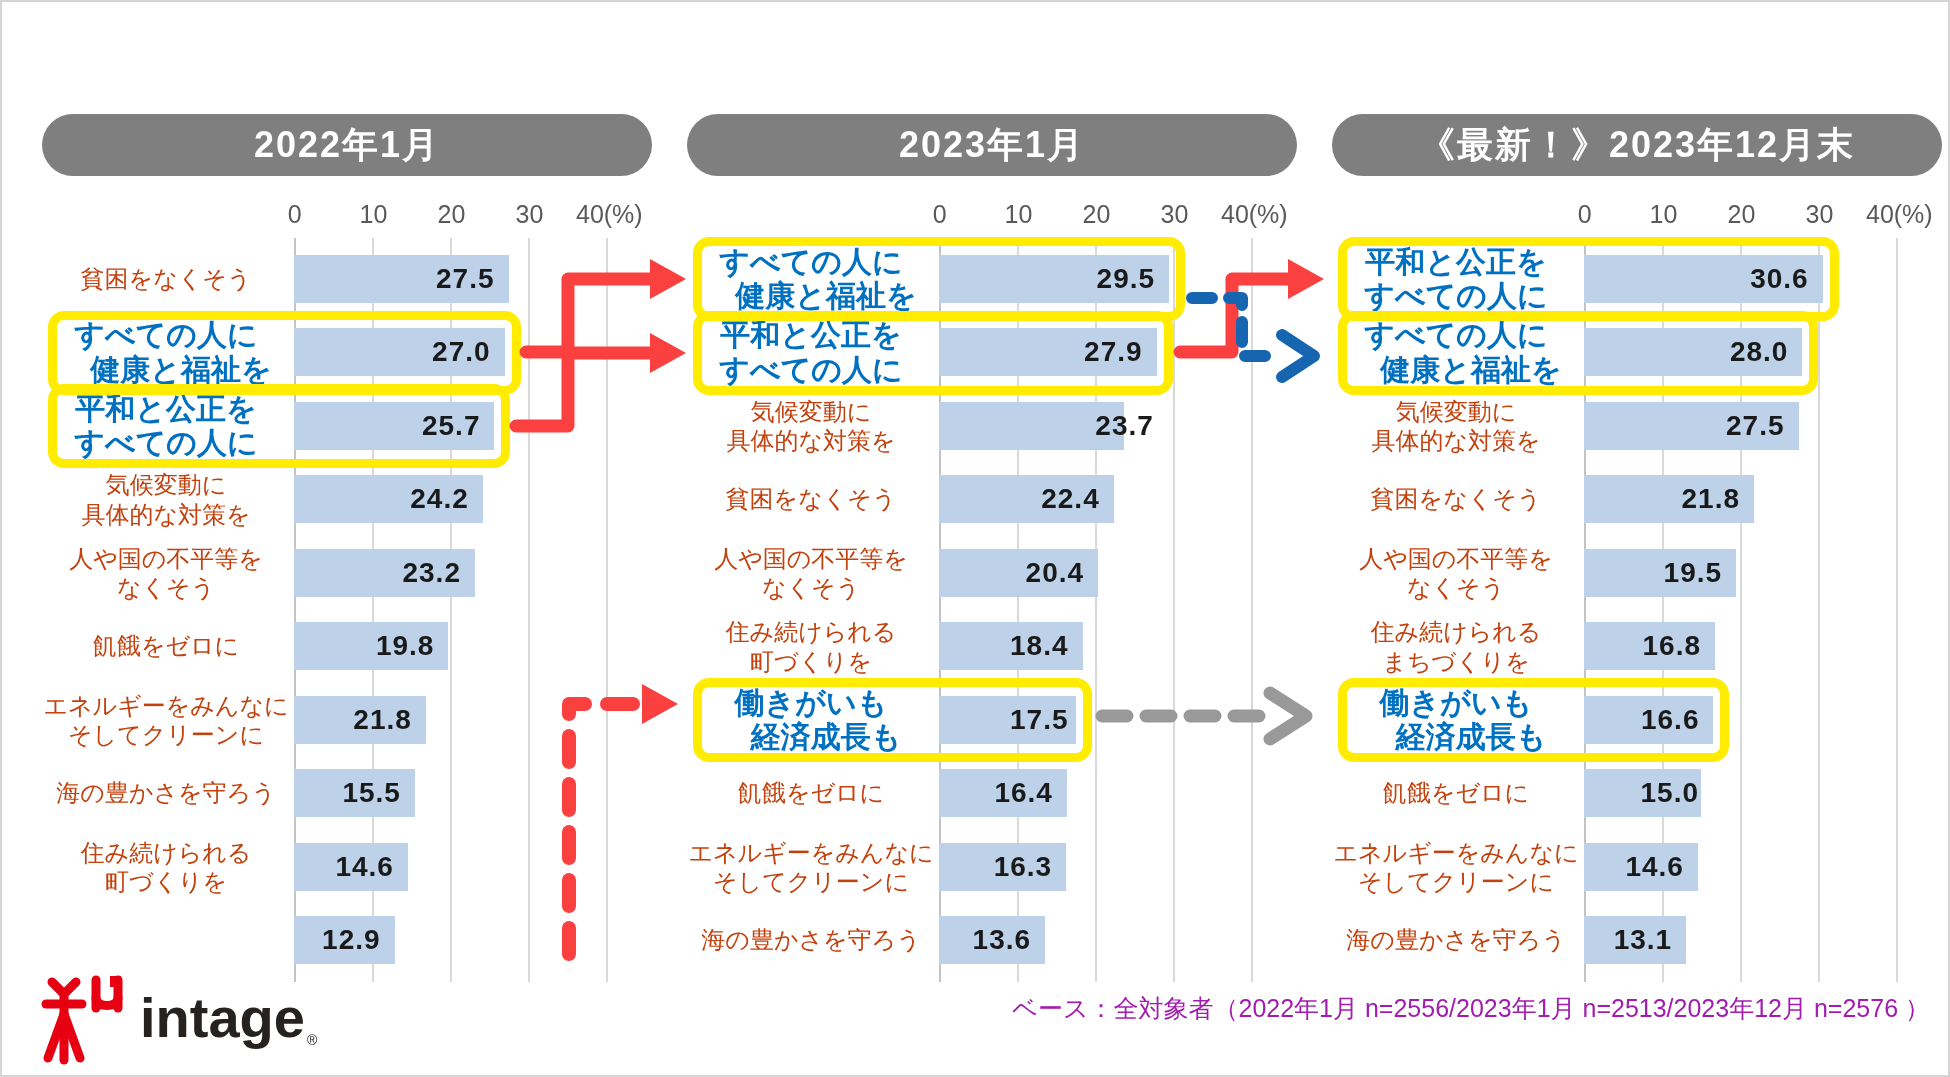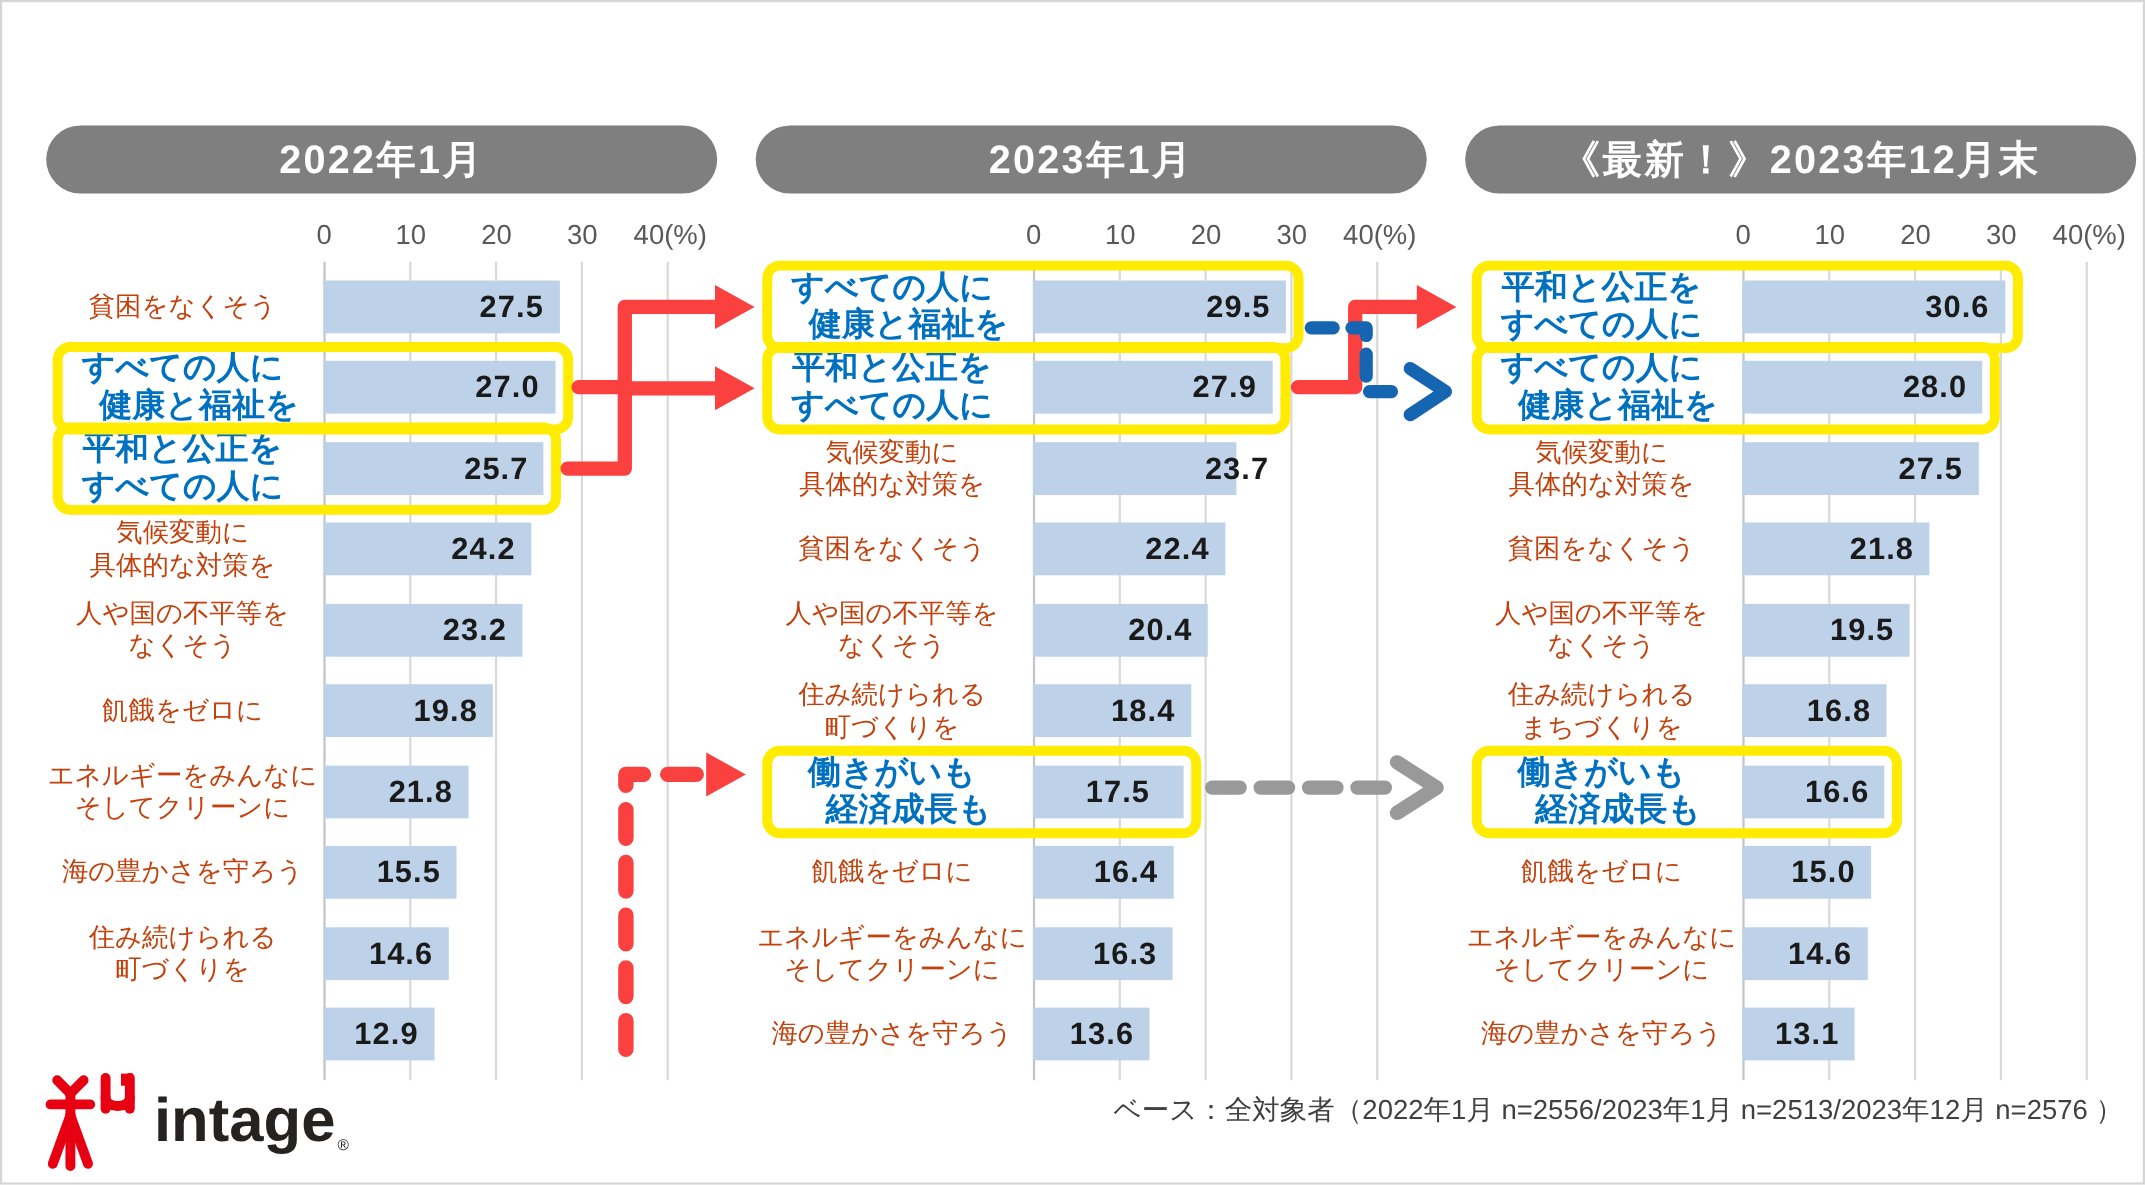"17.5" div.val { left: 236px -> 259px }
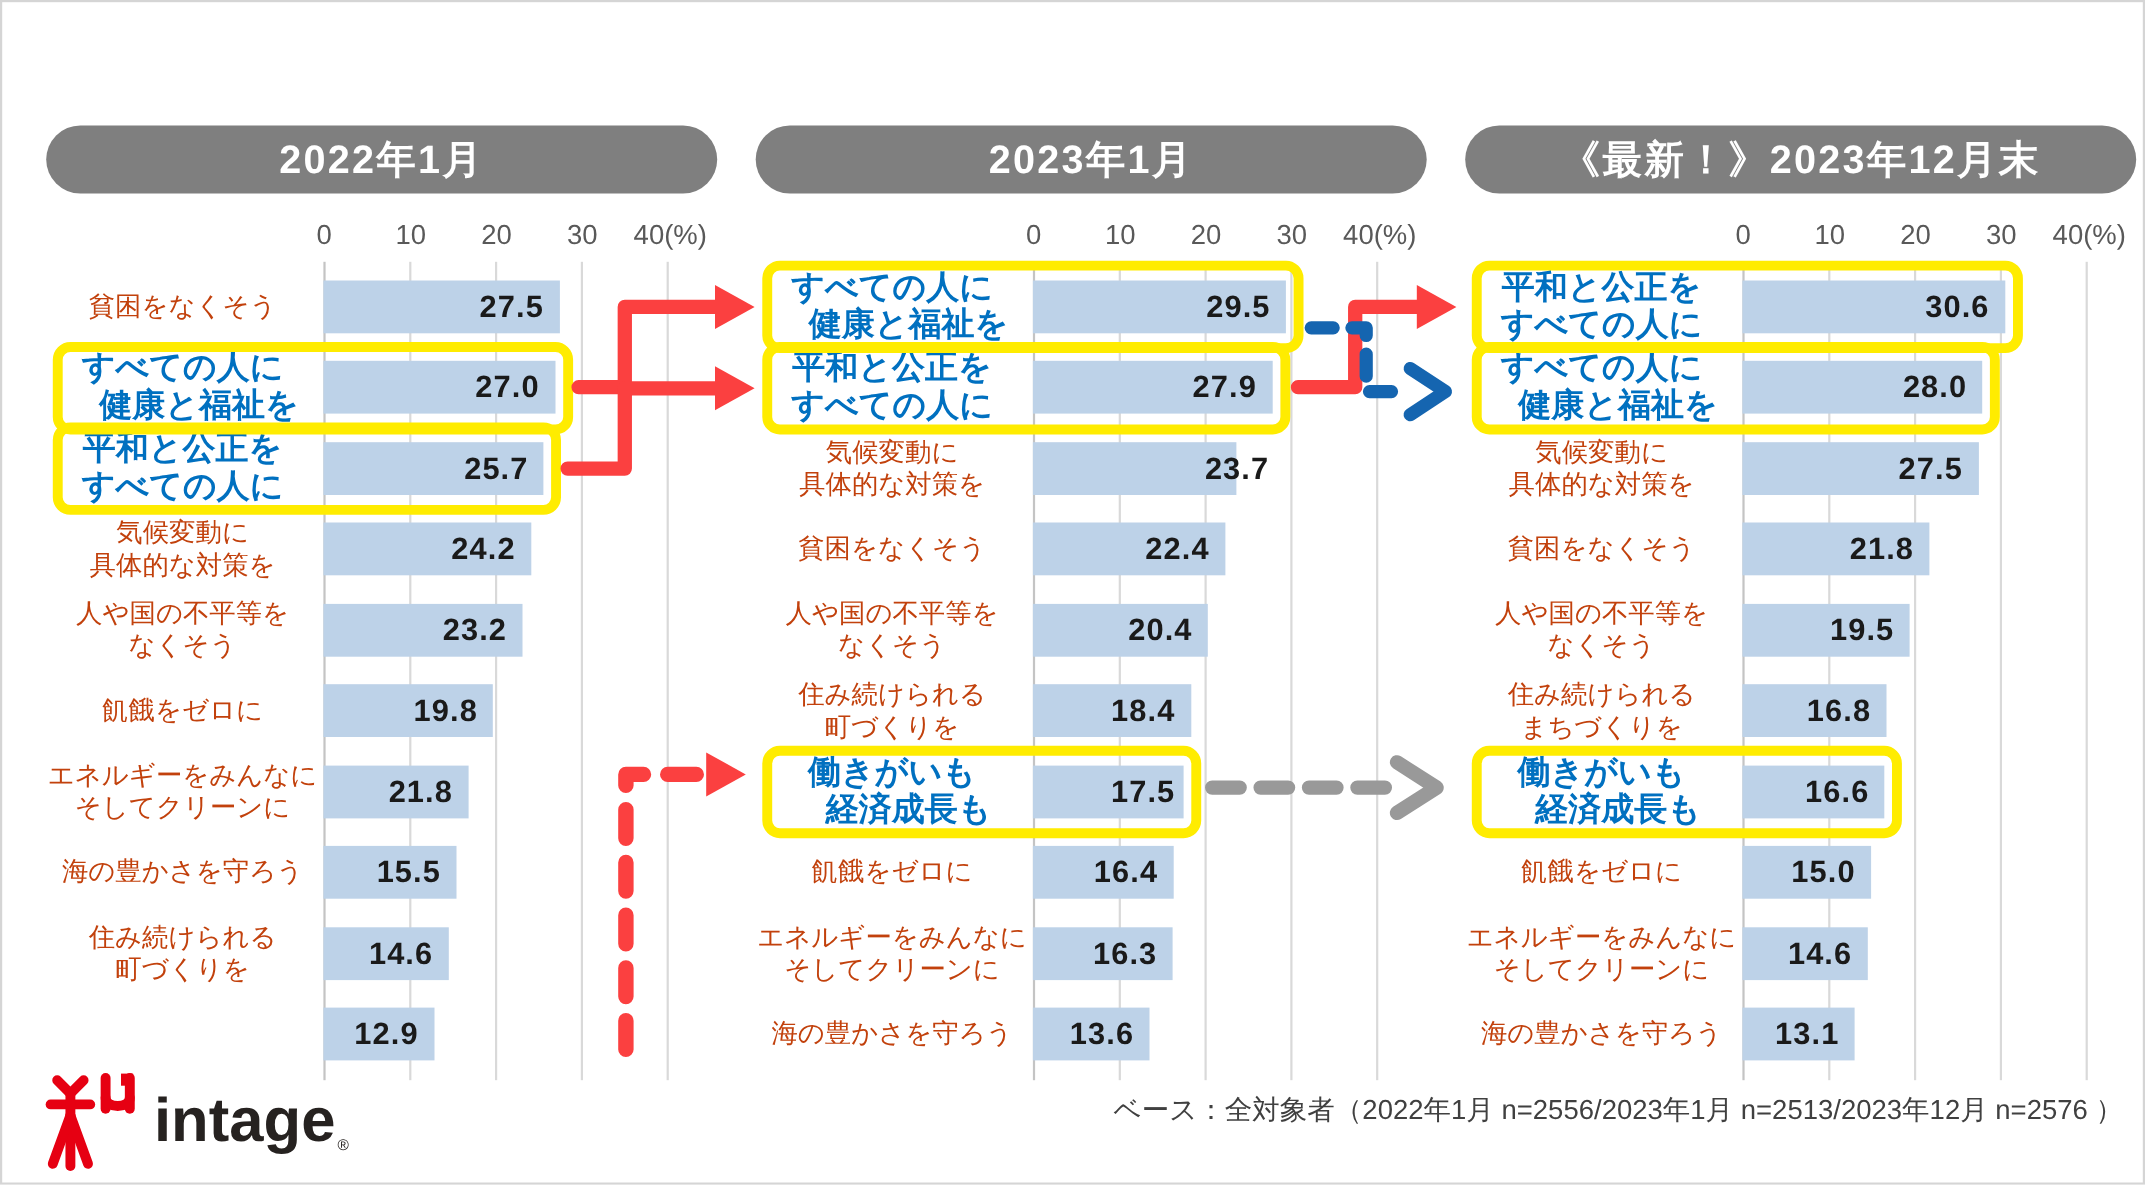"15.0" div.val { padding-left: none -> 12px }
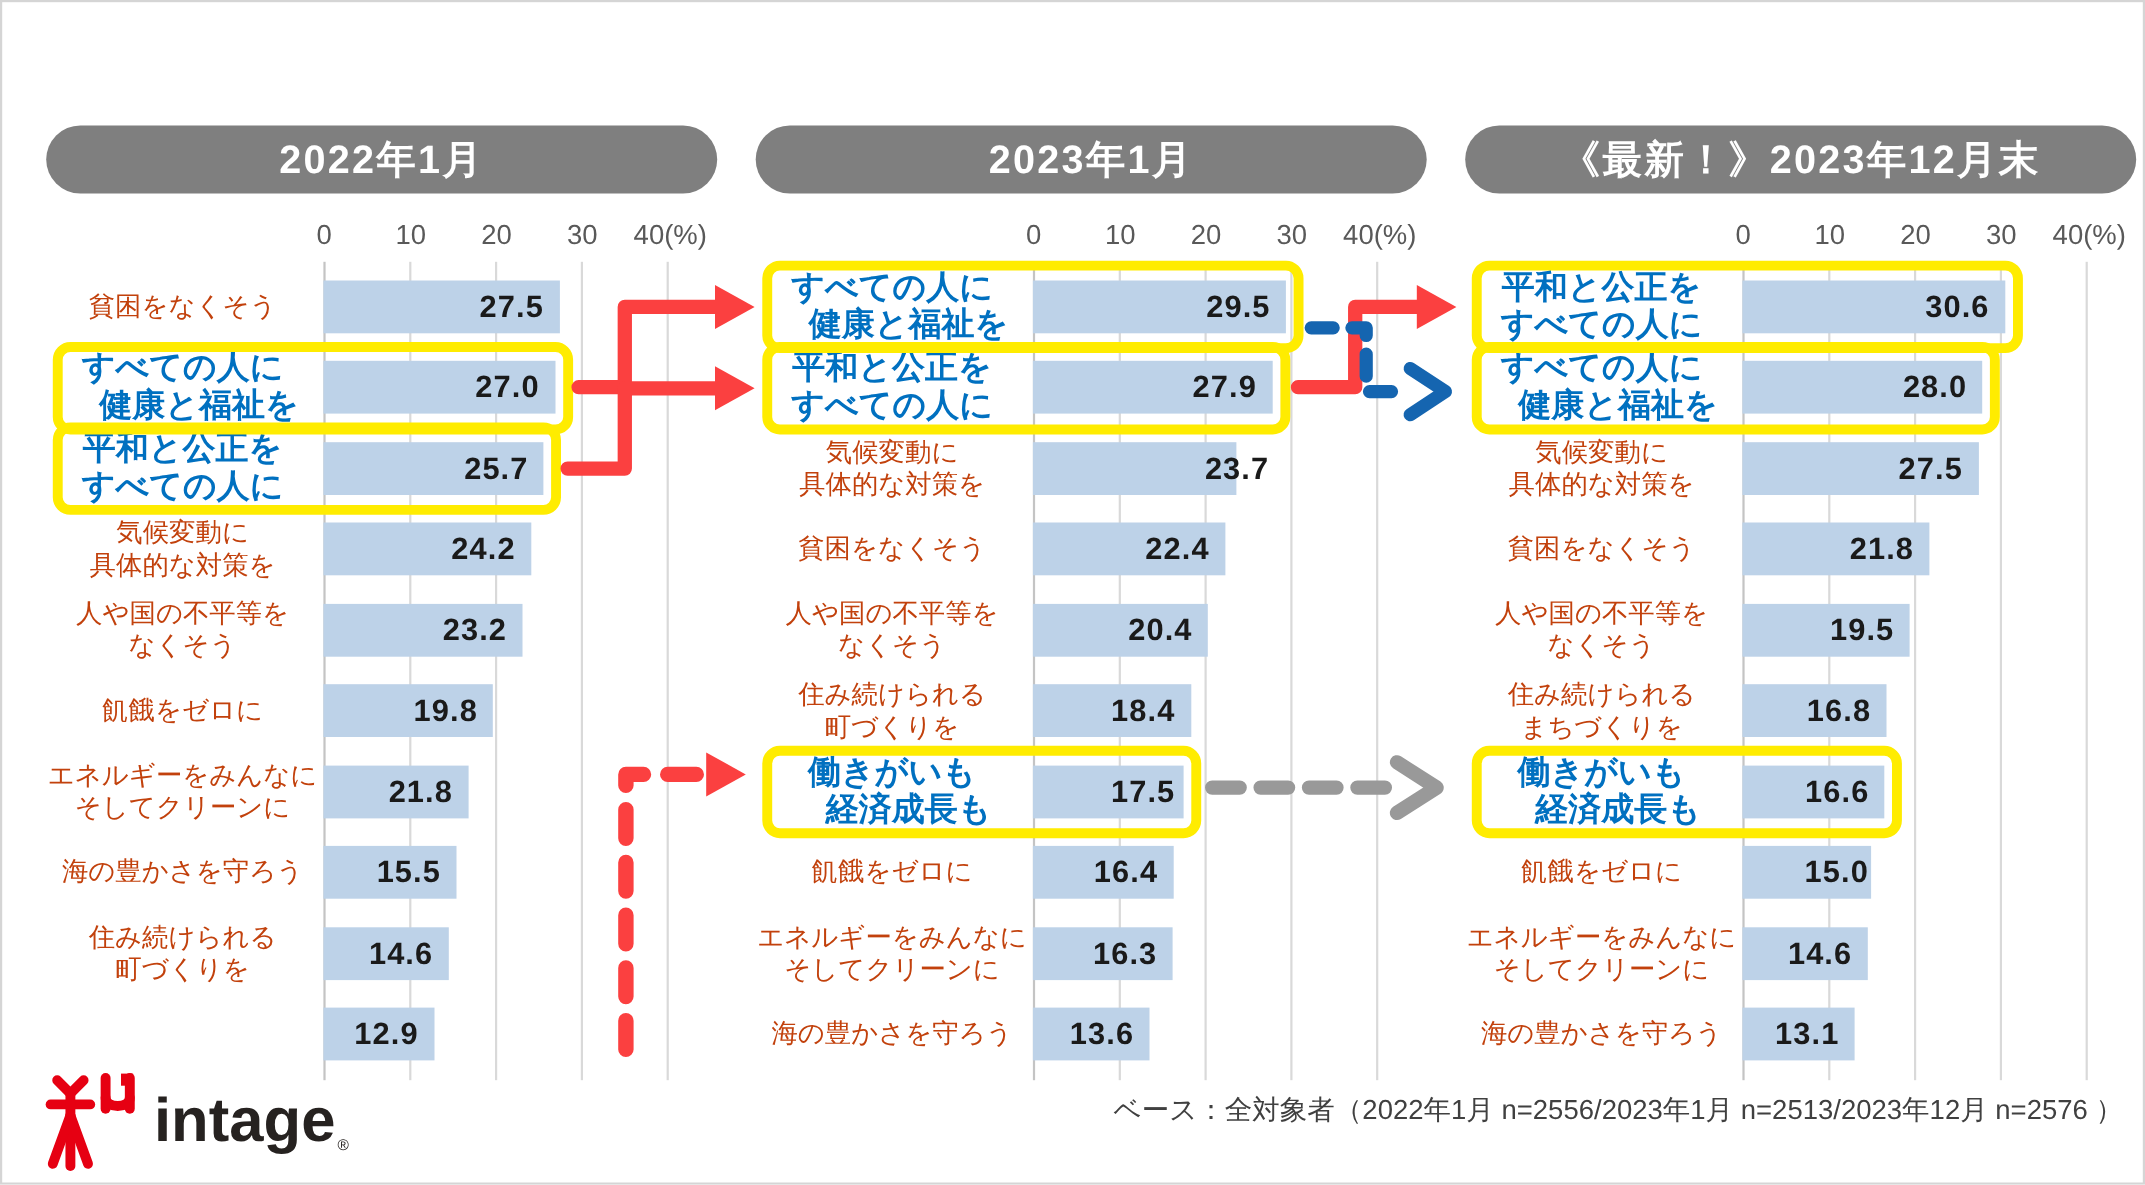"ベース：全対象者（2022年1月 n=2556/2023年1月" .base-note { color: #404040 -> #a21caf }
